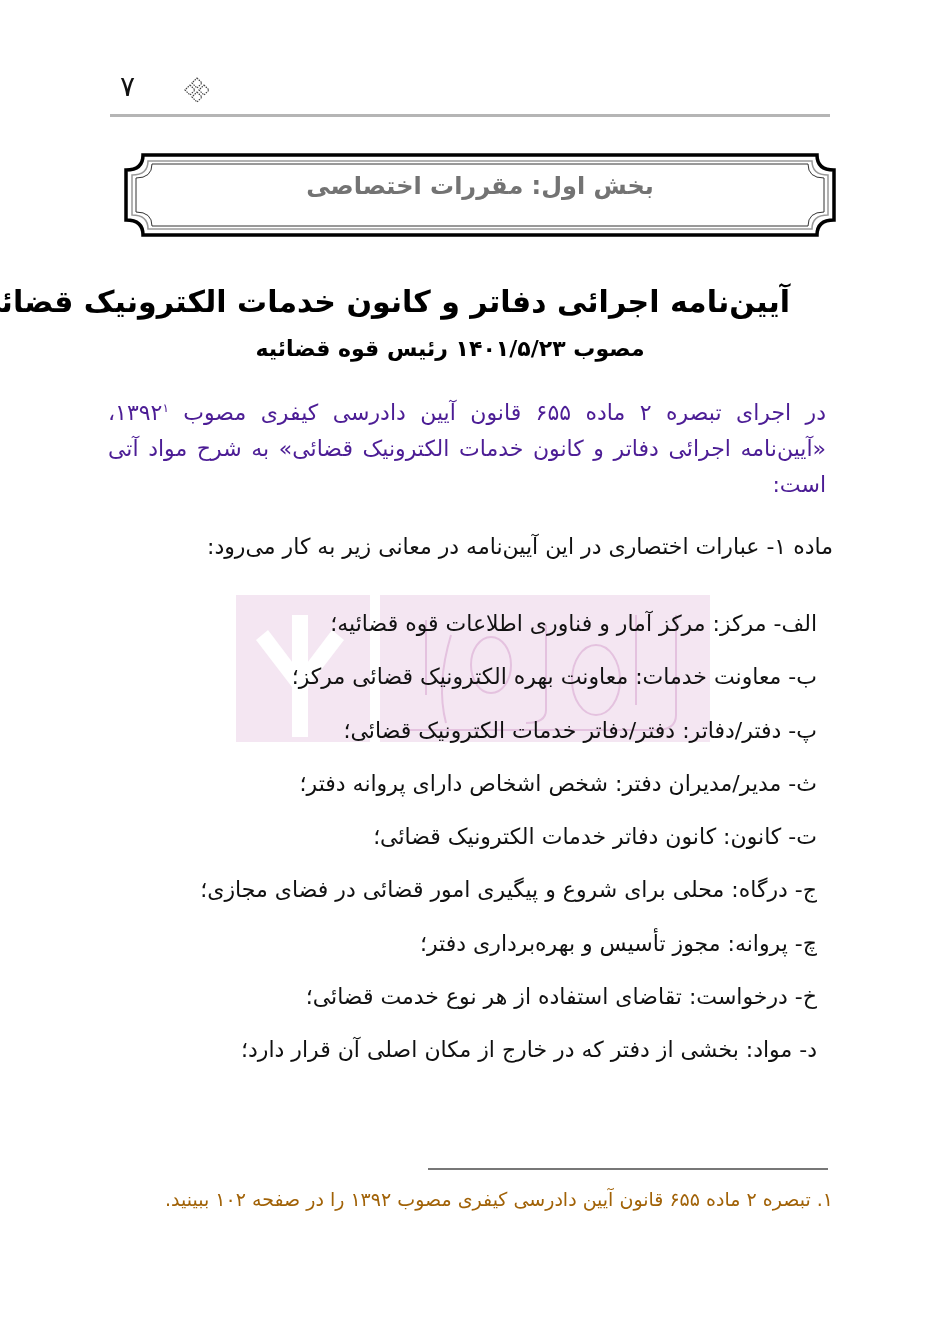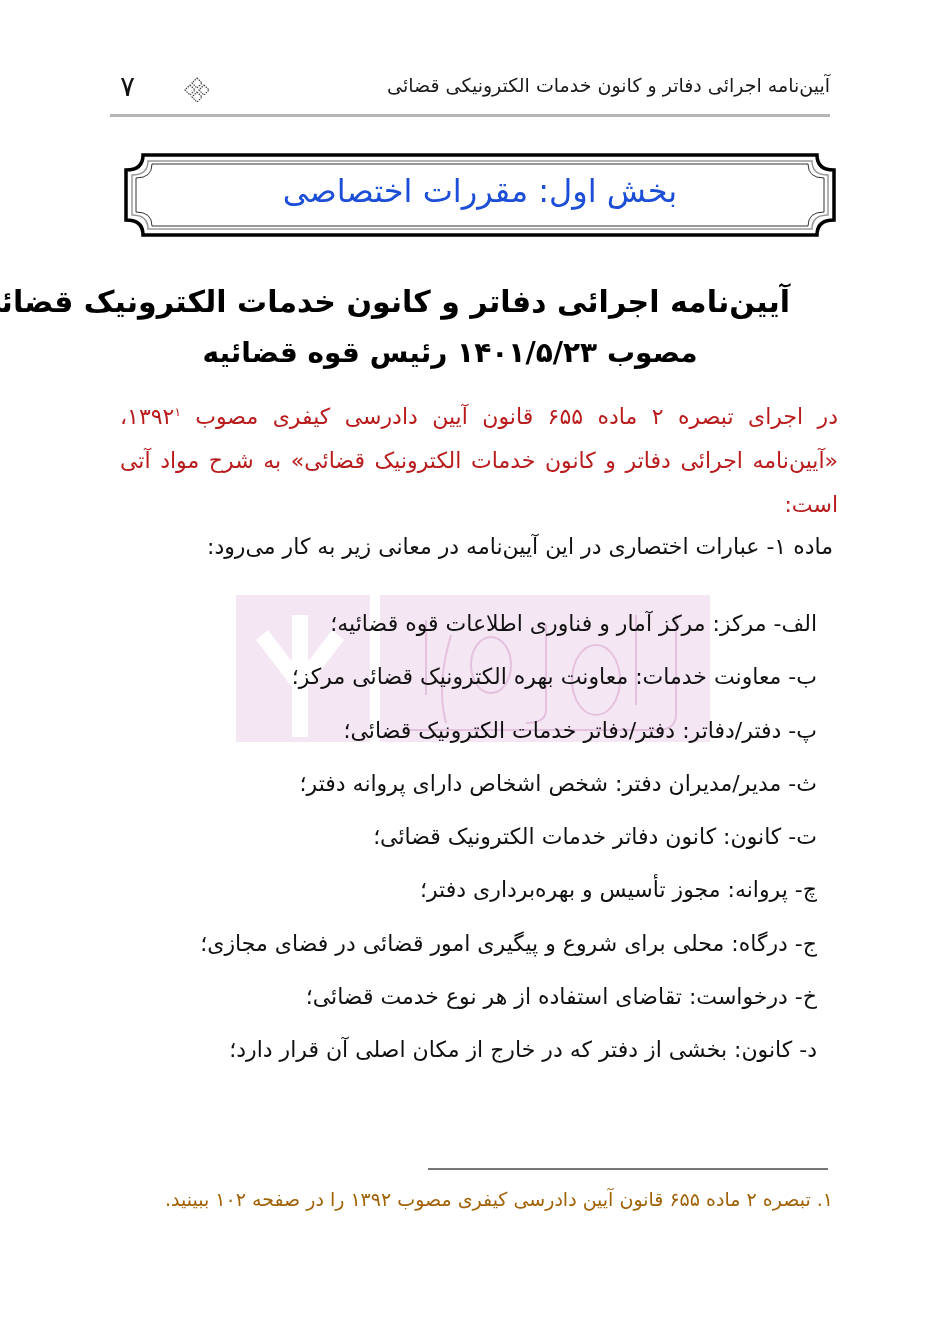"آیین‌نامه اجرائی دفاتر و کانون خدمات الکترونیکی" span.header-title { html: <span>آیین‌نامه اجرائی دفاتر و کانون خدمات الکترونیکی قضائی</span> -> none }
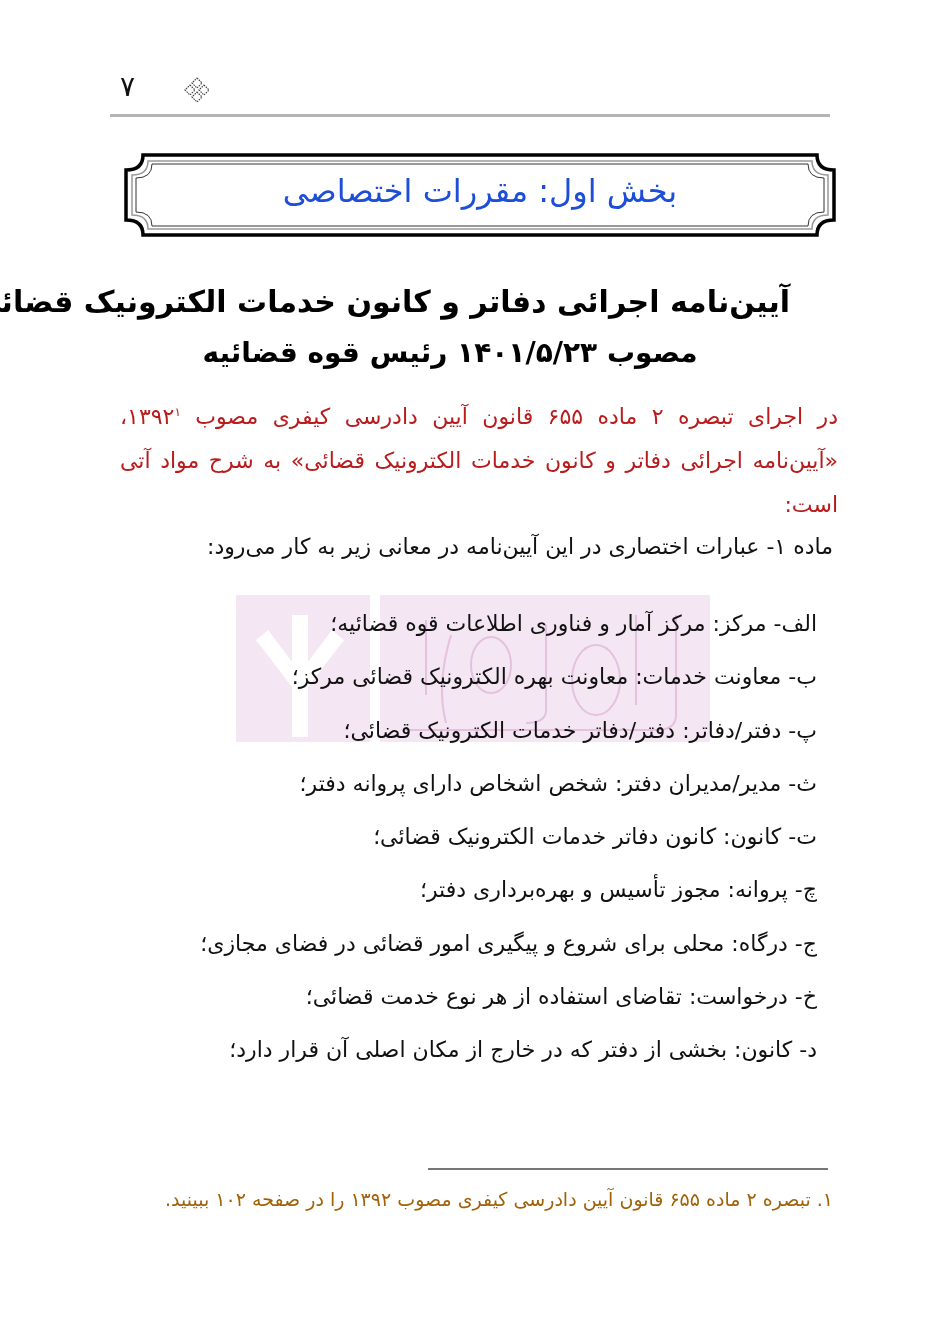"بخش اول: مقررات اختصاصی" .section-title { color: #1d4ed8 -> #737373; font-size: 32px -> 24px; font-weight: normal -> bold }
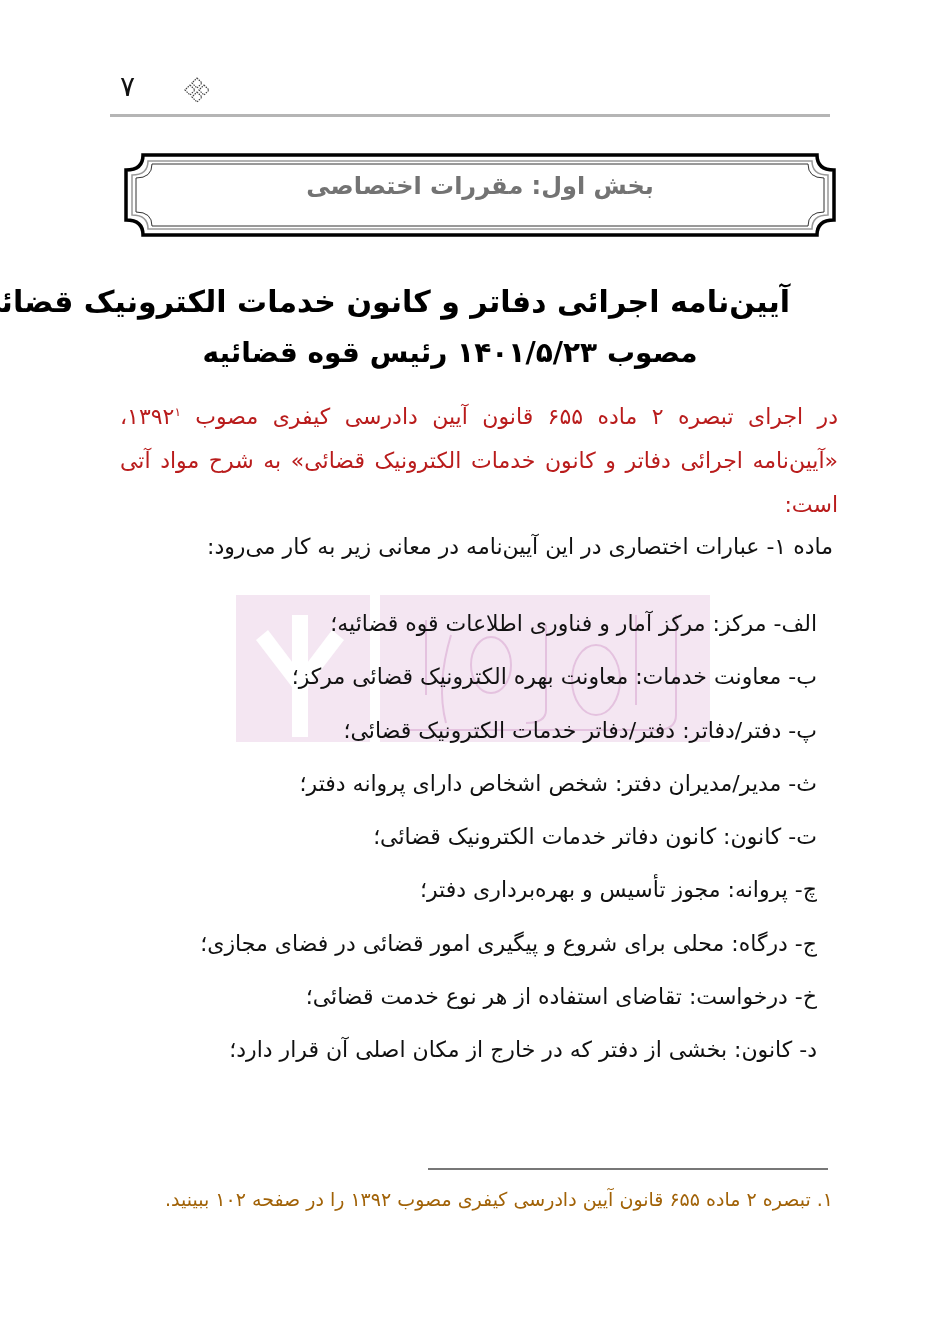"مصوب ۱۴۰۱/۵/۲۳ رئیس قوه قضائیه" .doc-subtitle { font-size: 28px -> 22px }
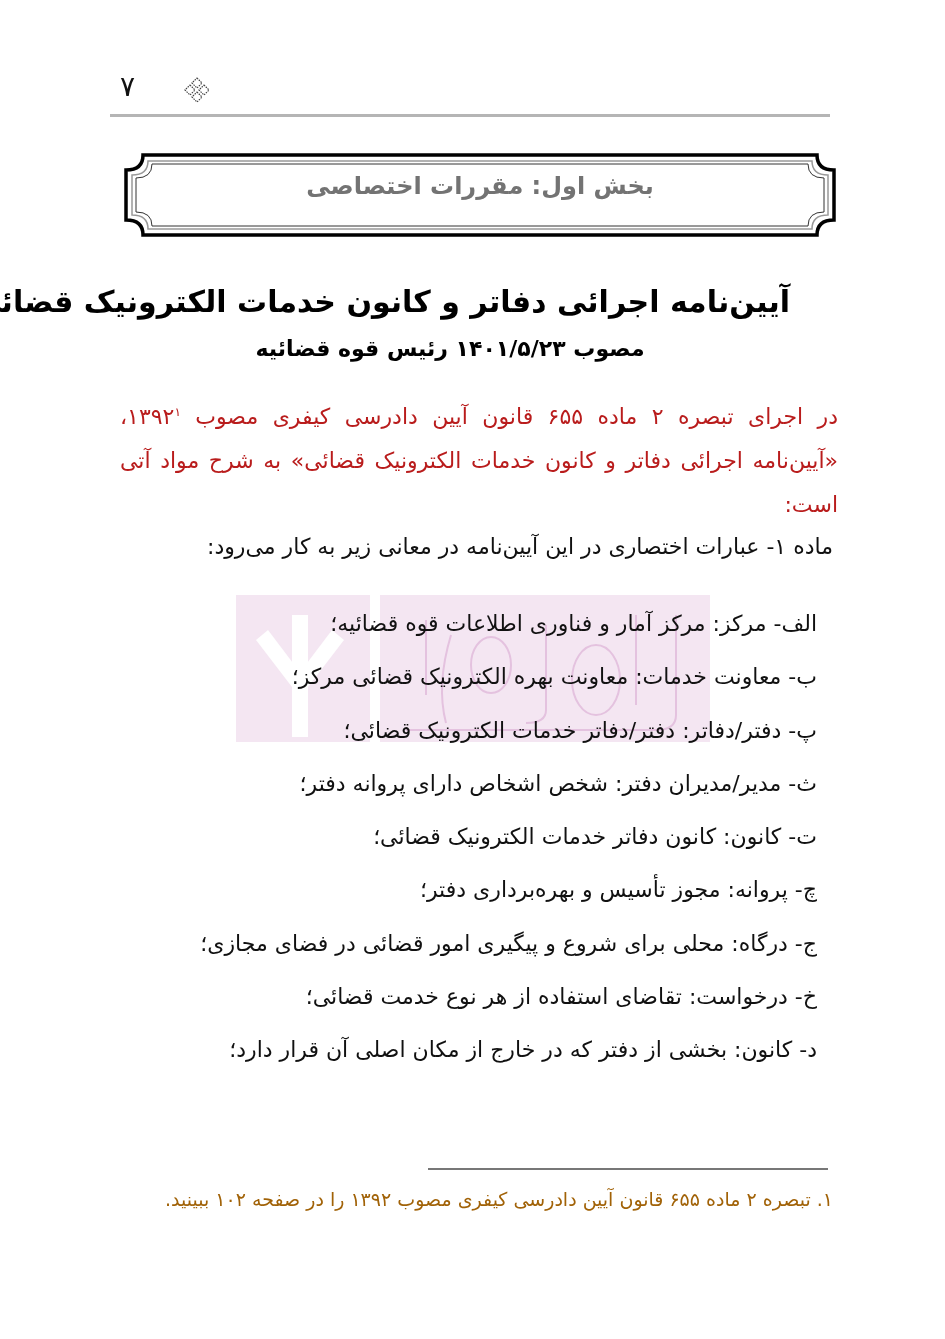"در اجرای تبصره ۲ ماده" .intro { color: #b91c1c -> #4c1d95; left: 120px -> 108px; line-height: 44px -> 36px }
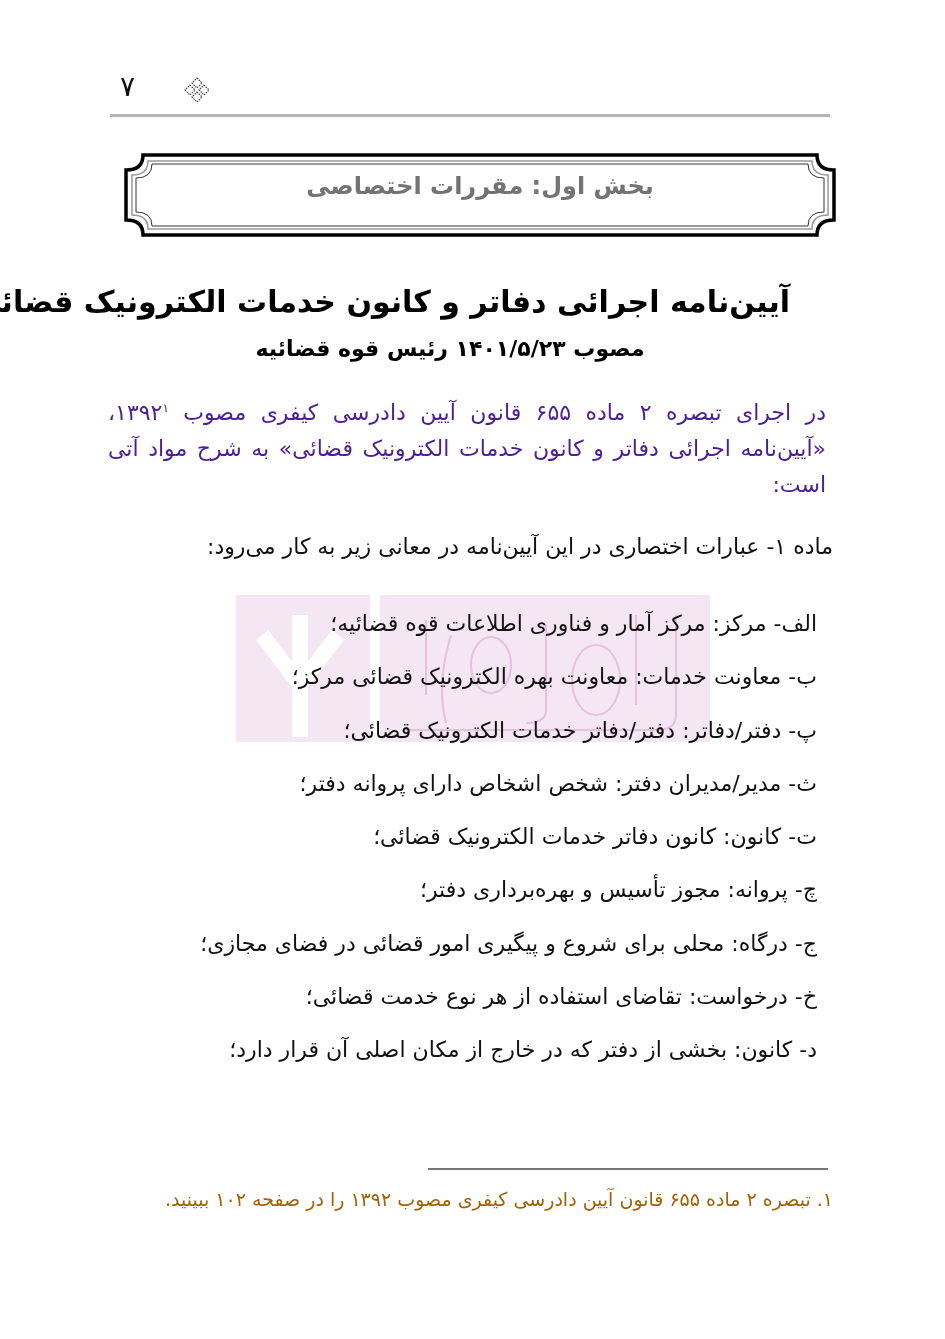"چ- پروانه: مجوز تأسیس و" li.def-item { order: before "ج- درگاه: محلی برای شروع" -> after "ج- درگاه: محلی برای شروع" }
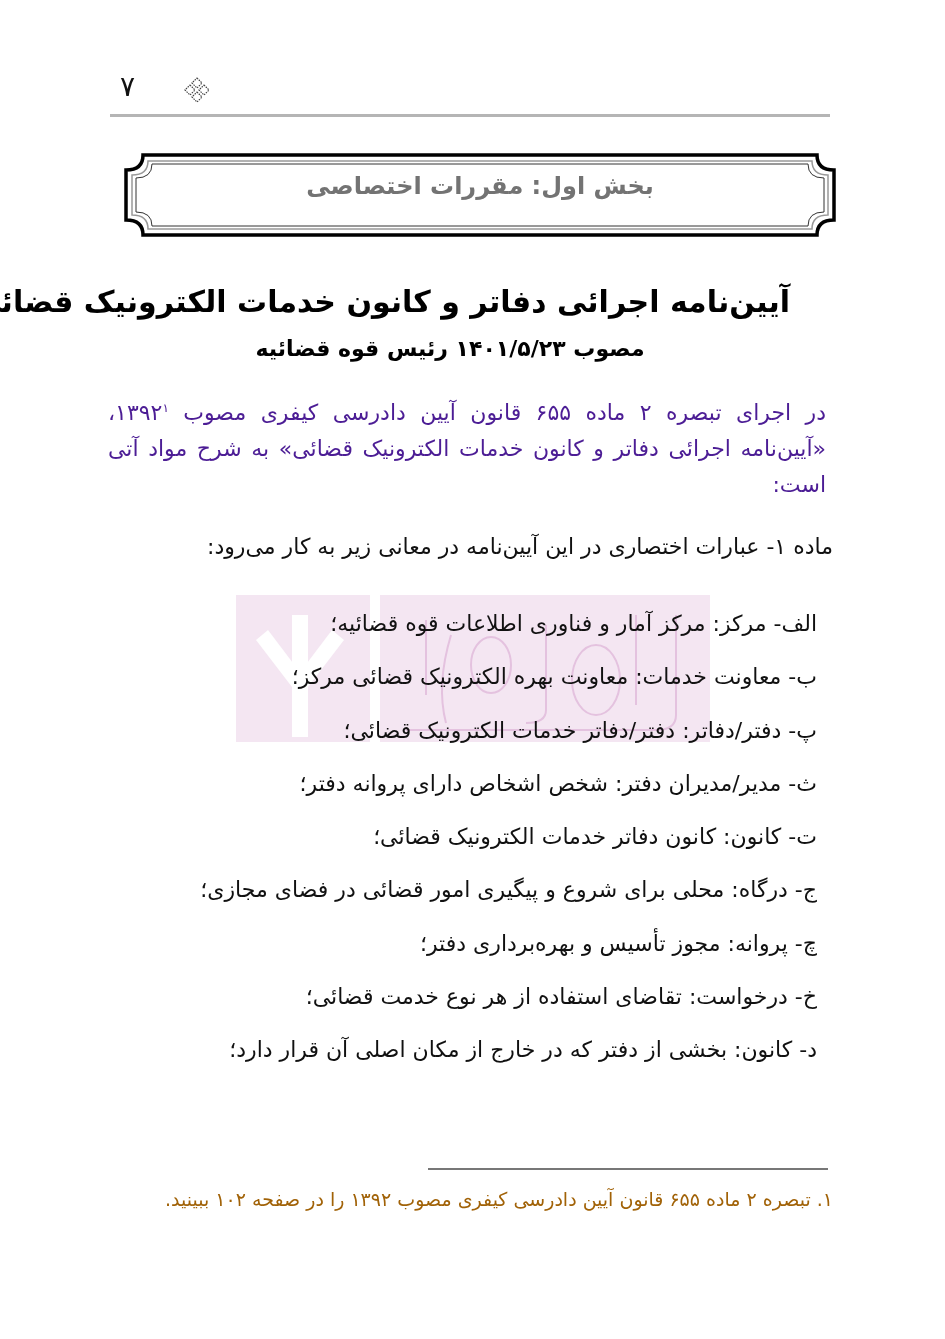"د- کانون:" span.term { text: کانون -> مواد }
